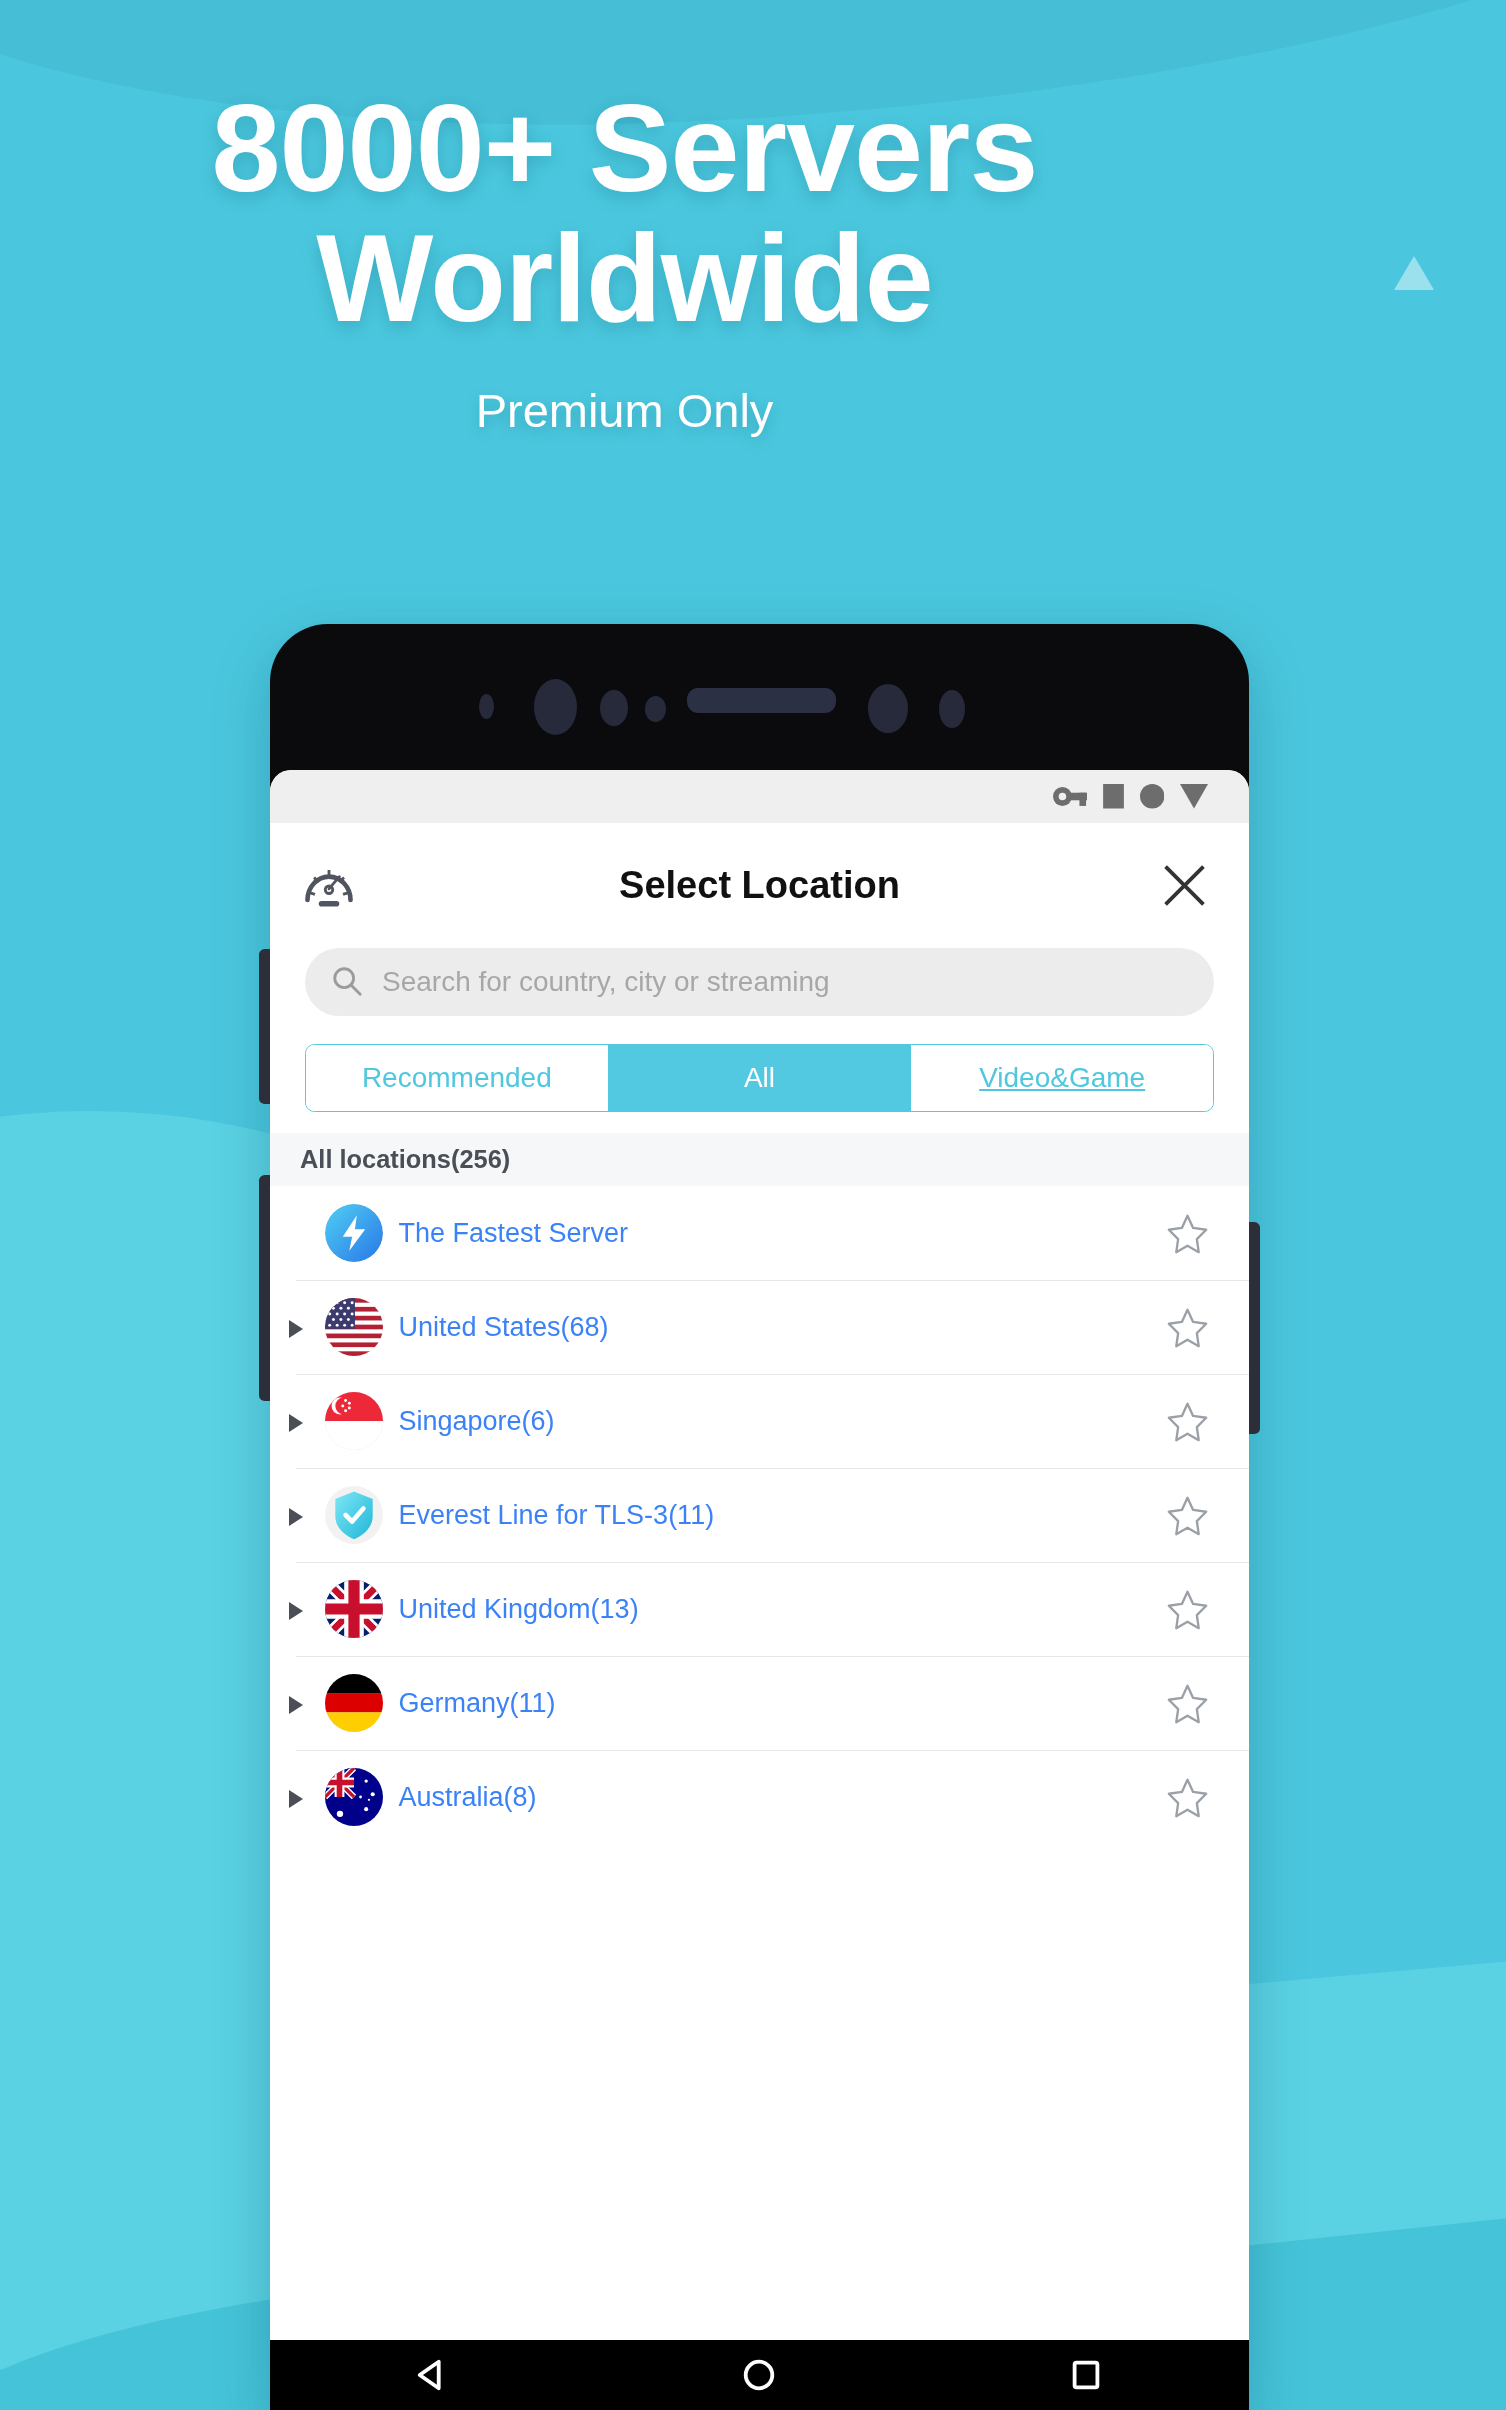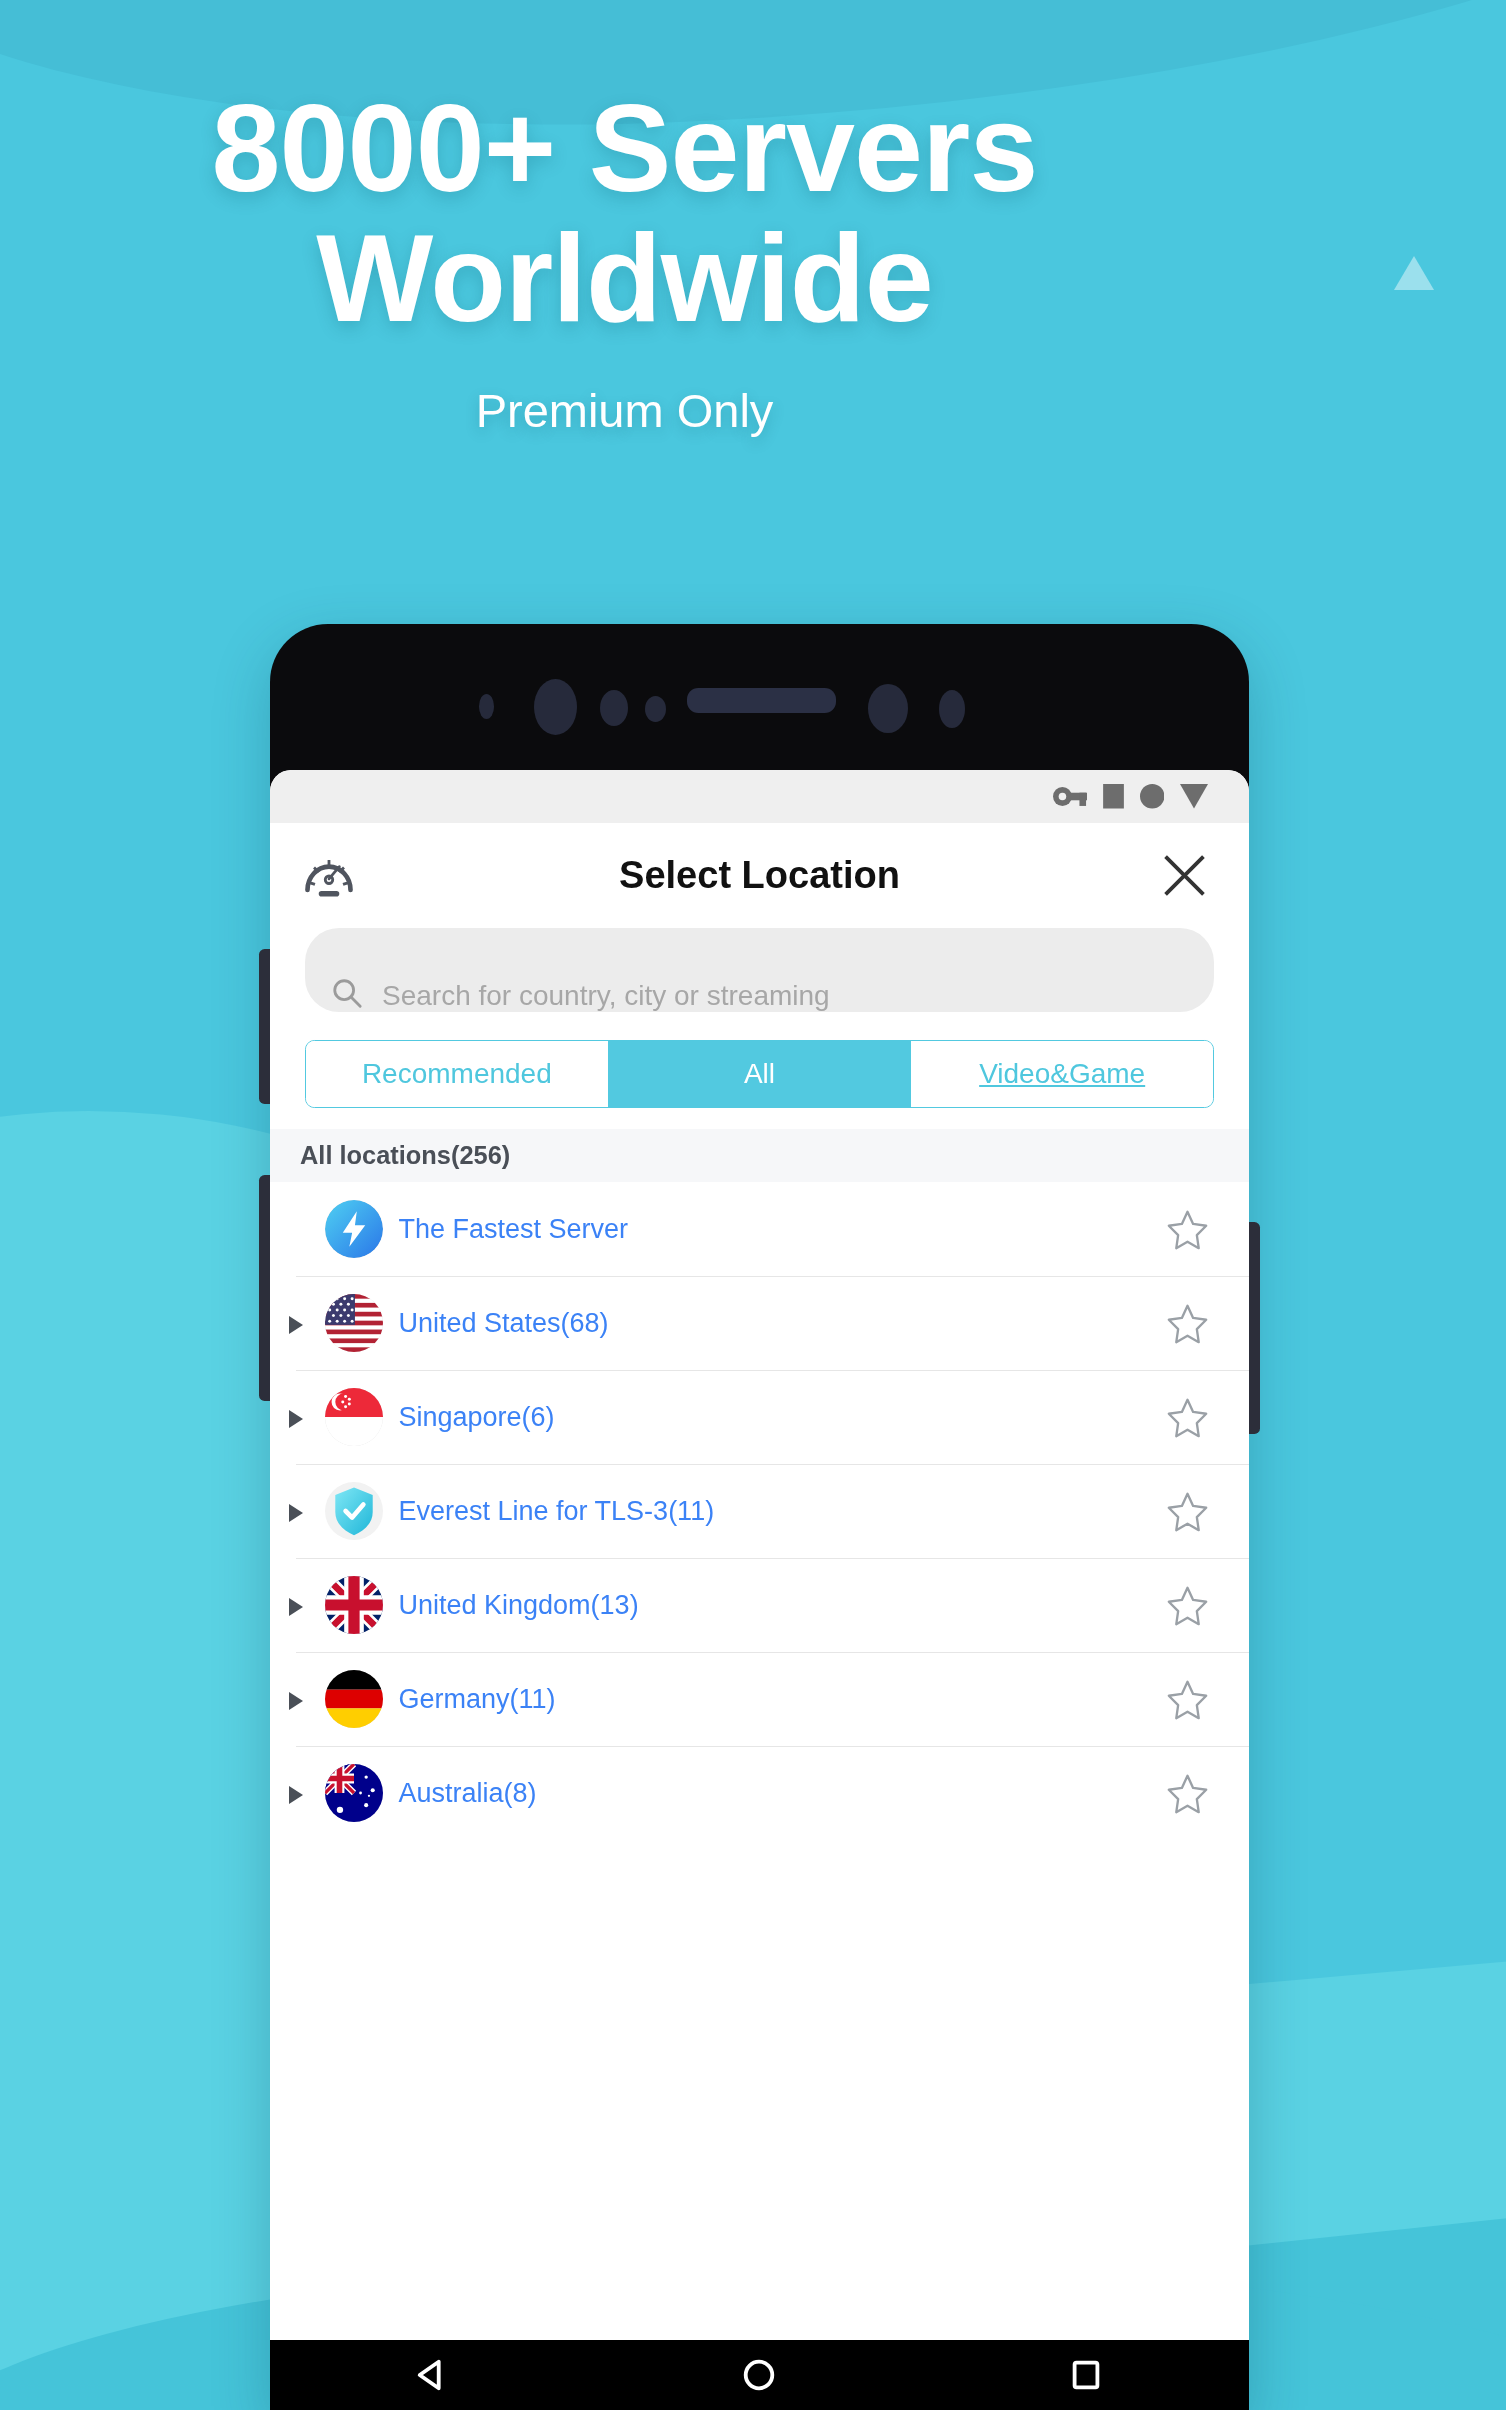"Select Location" #dlg-head { height: 105px -> 125px }
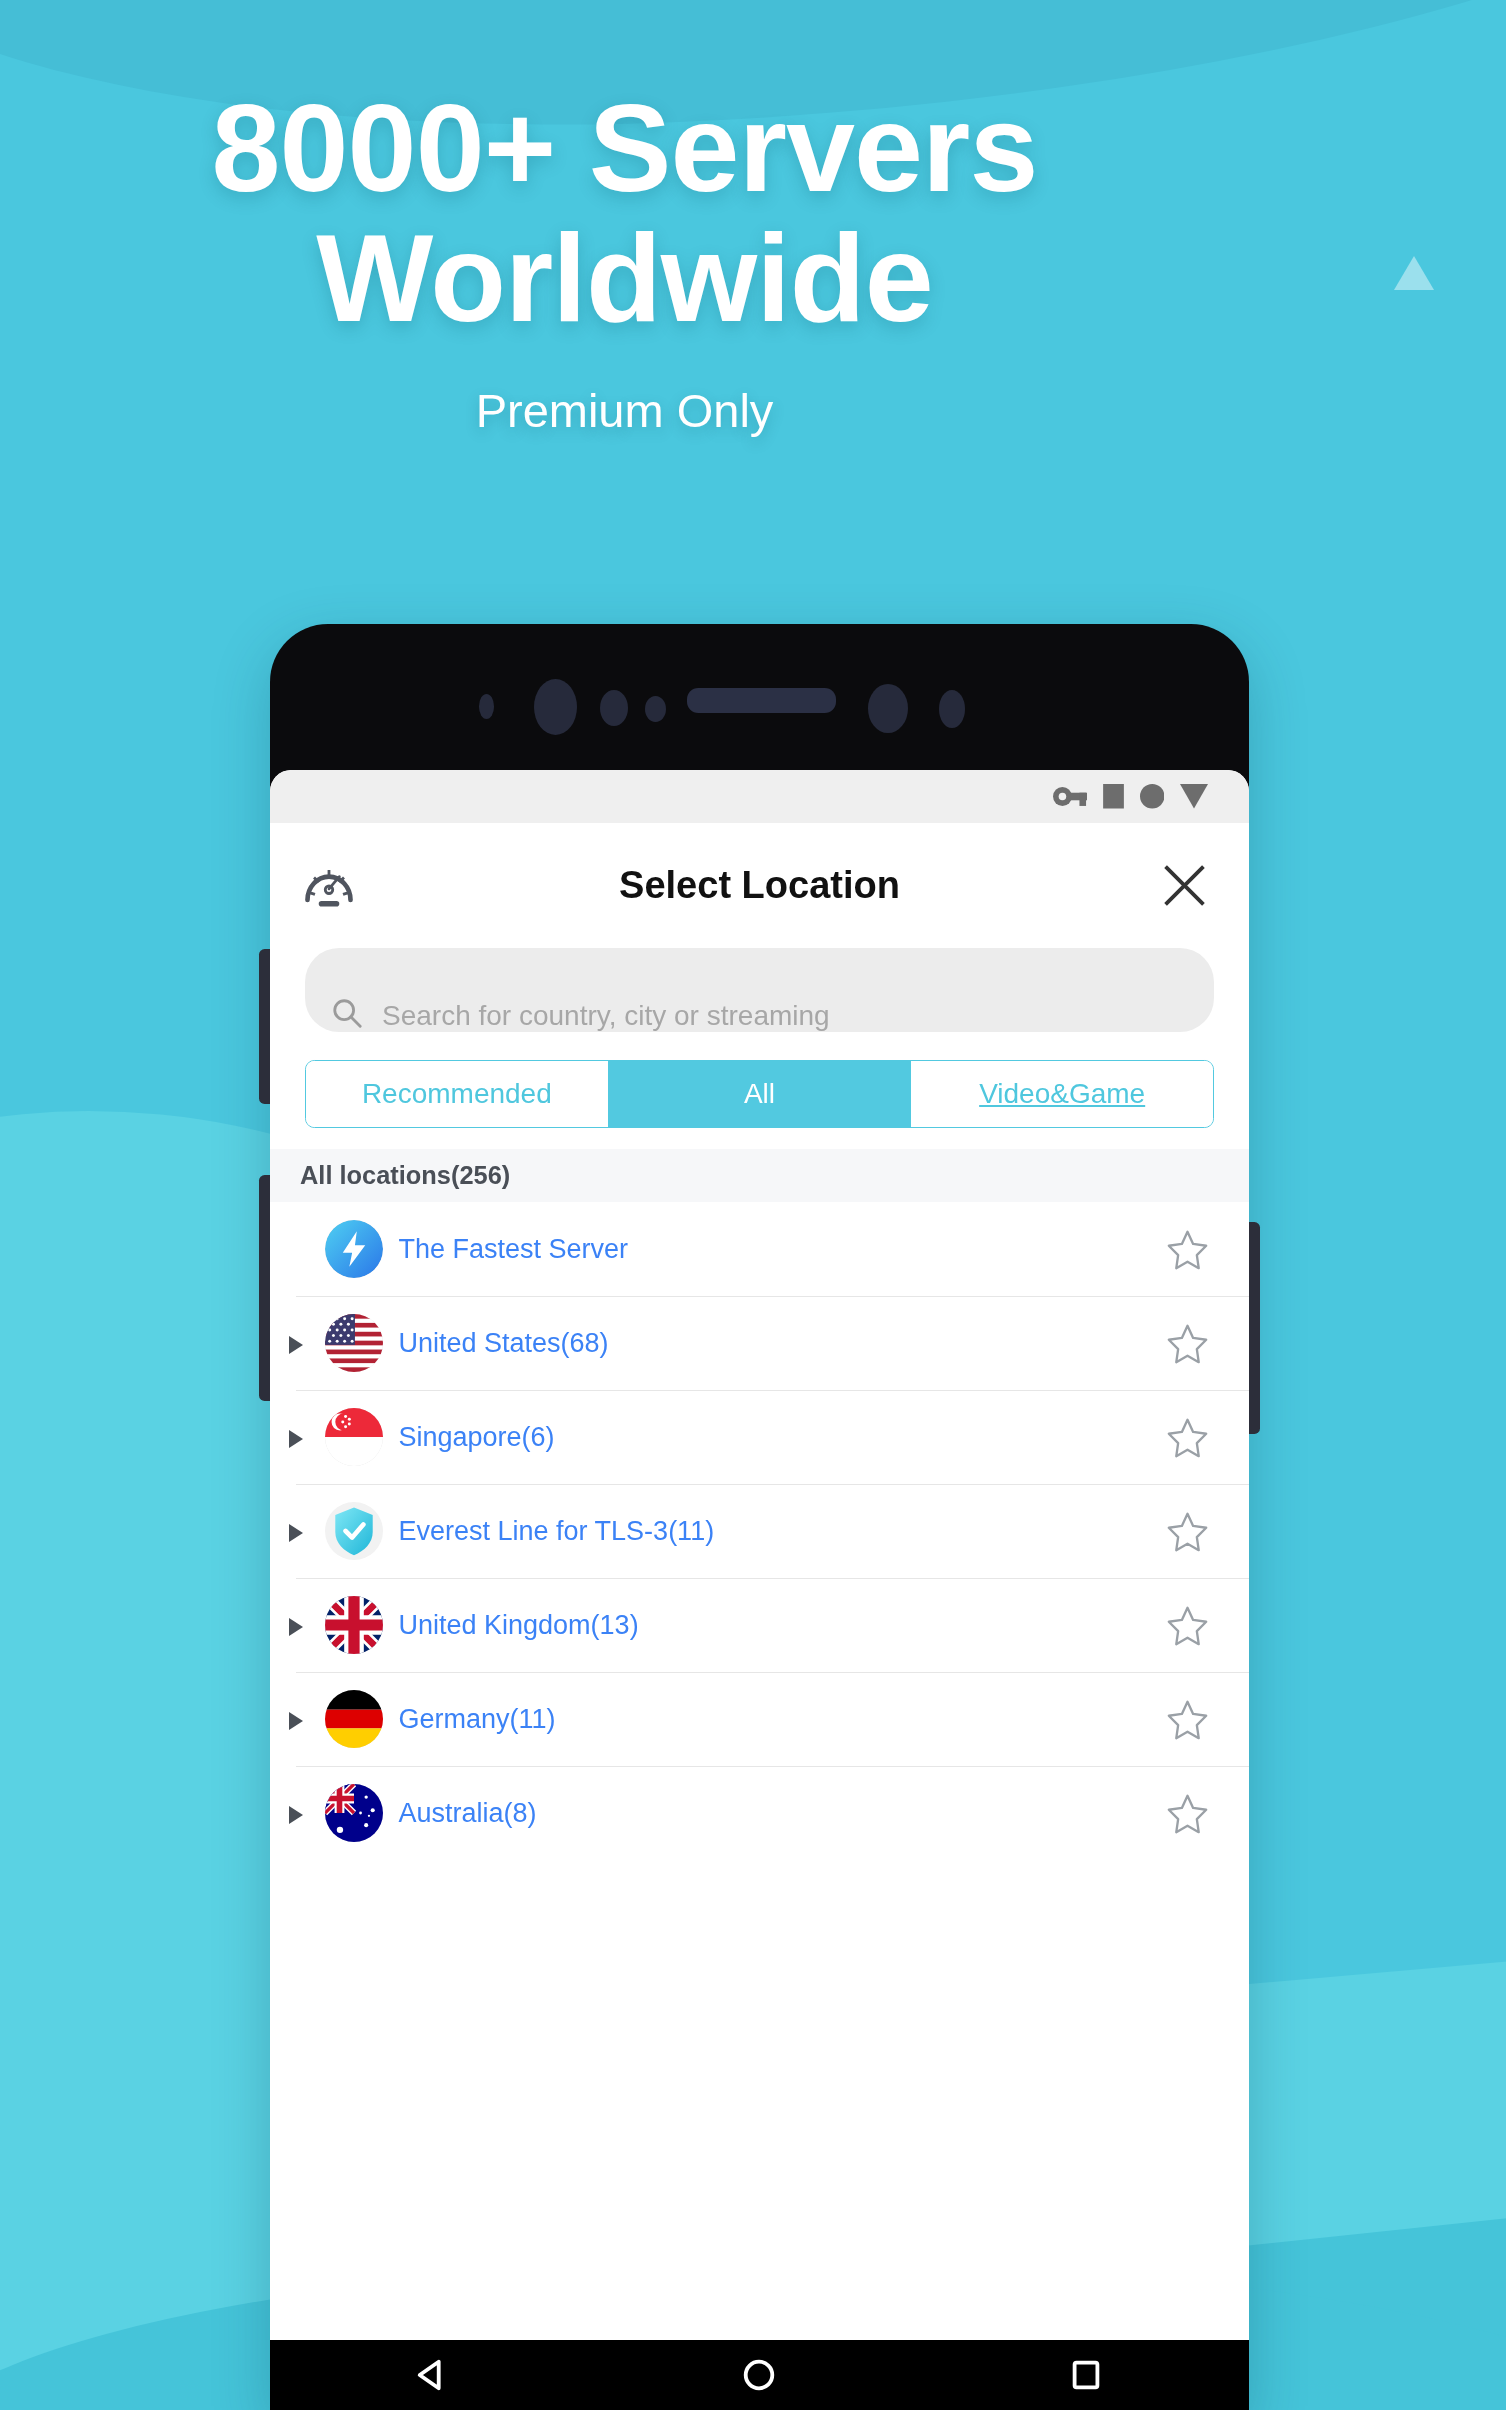"Search for country, city or" #search-box { align-items: flex-end -> center; height: 84px -> 68px }
